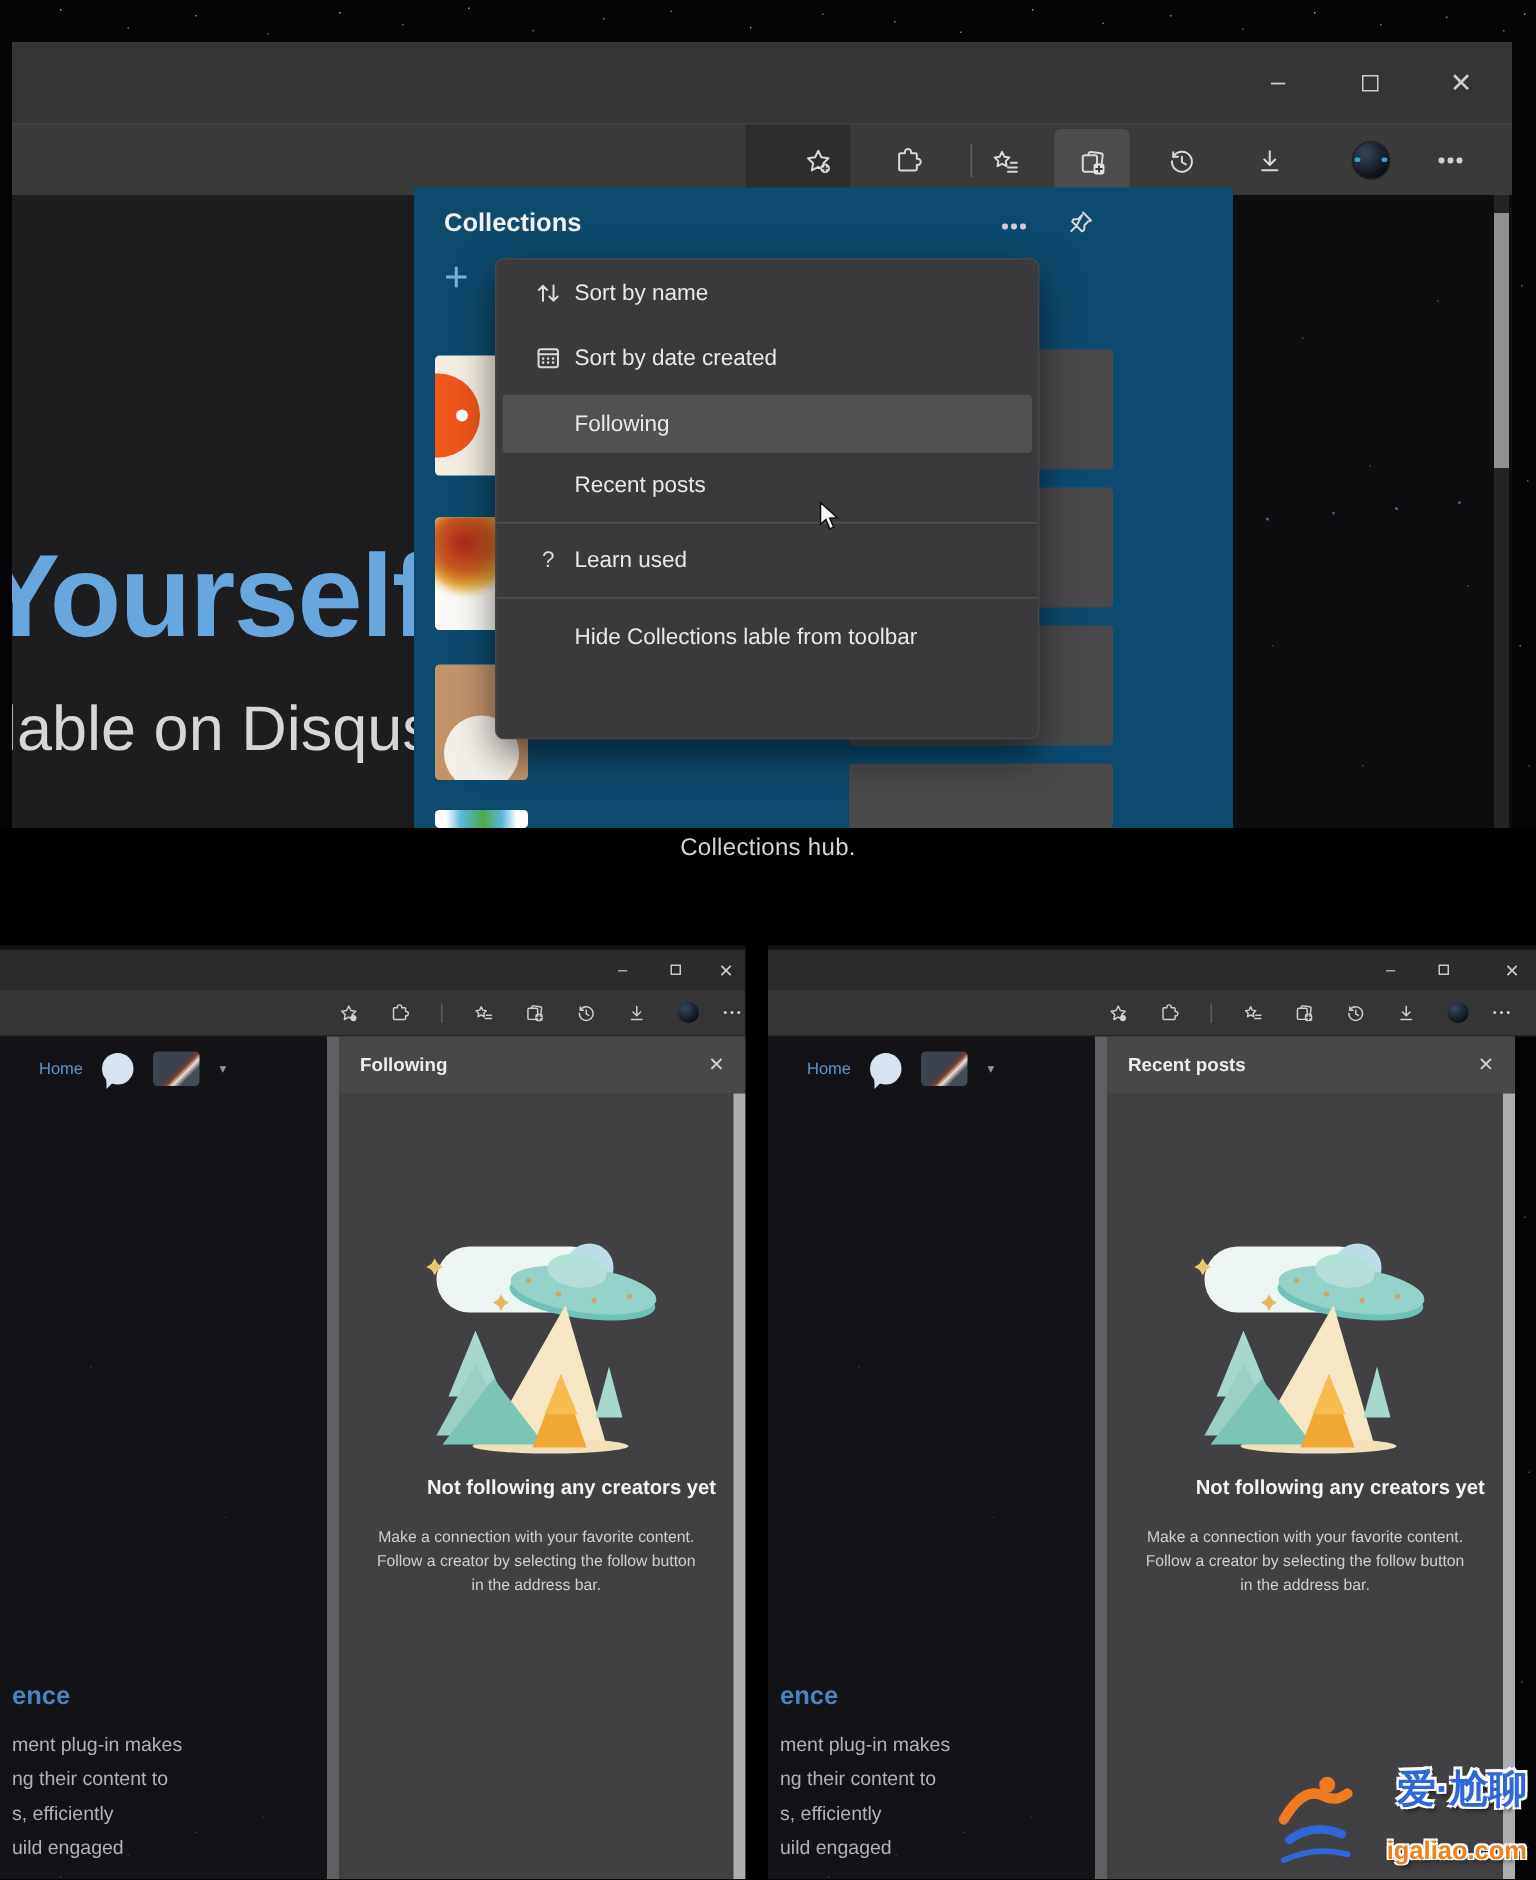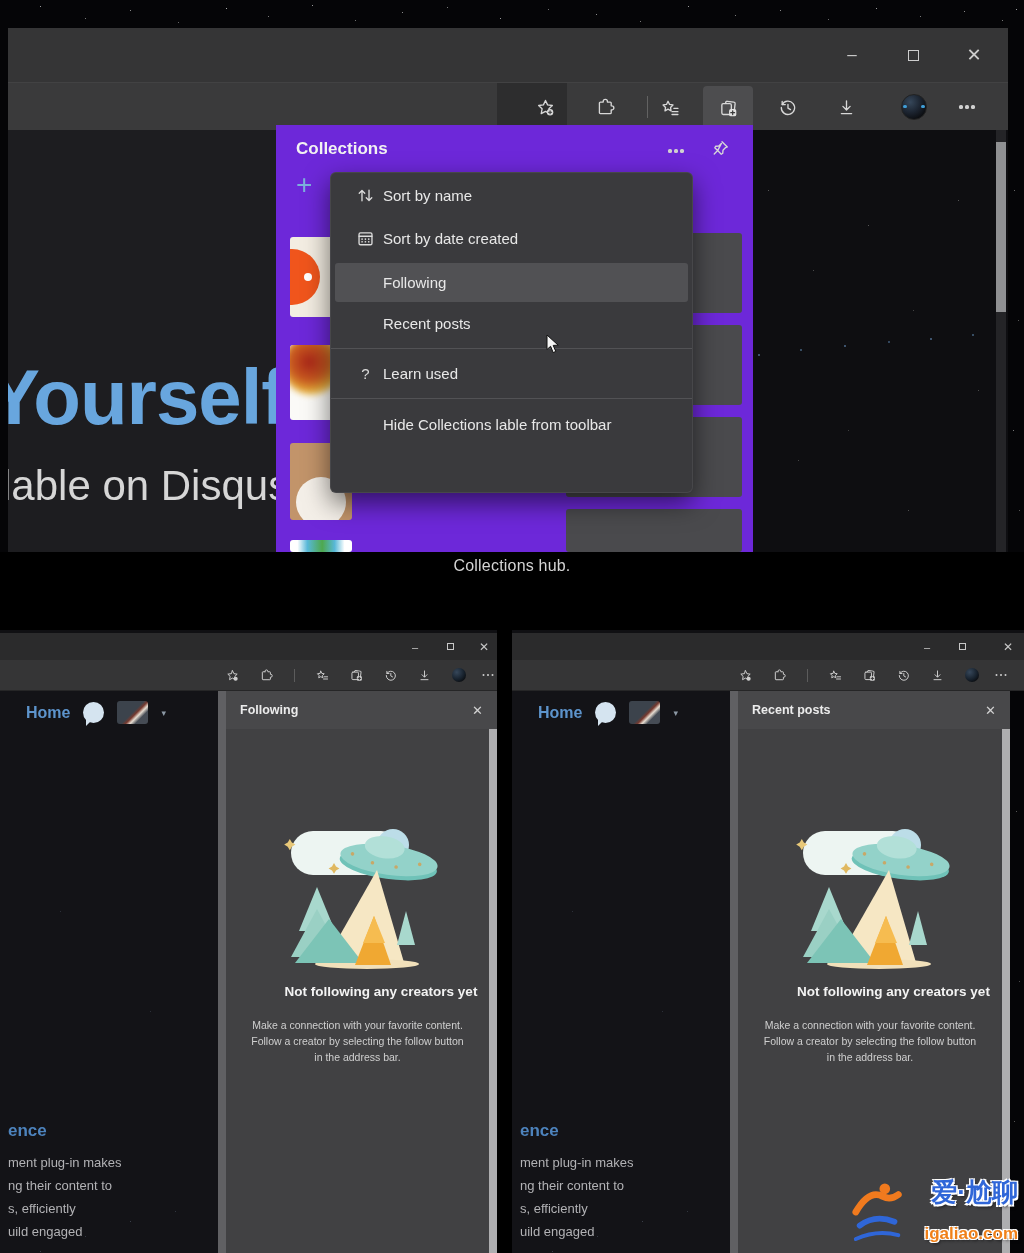"Collections" .panel { background: #6d28d9 -> #0c4a6e; width: 477px -> 546px }
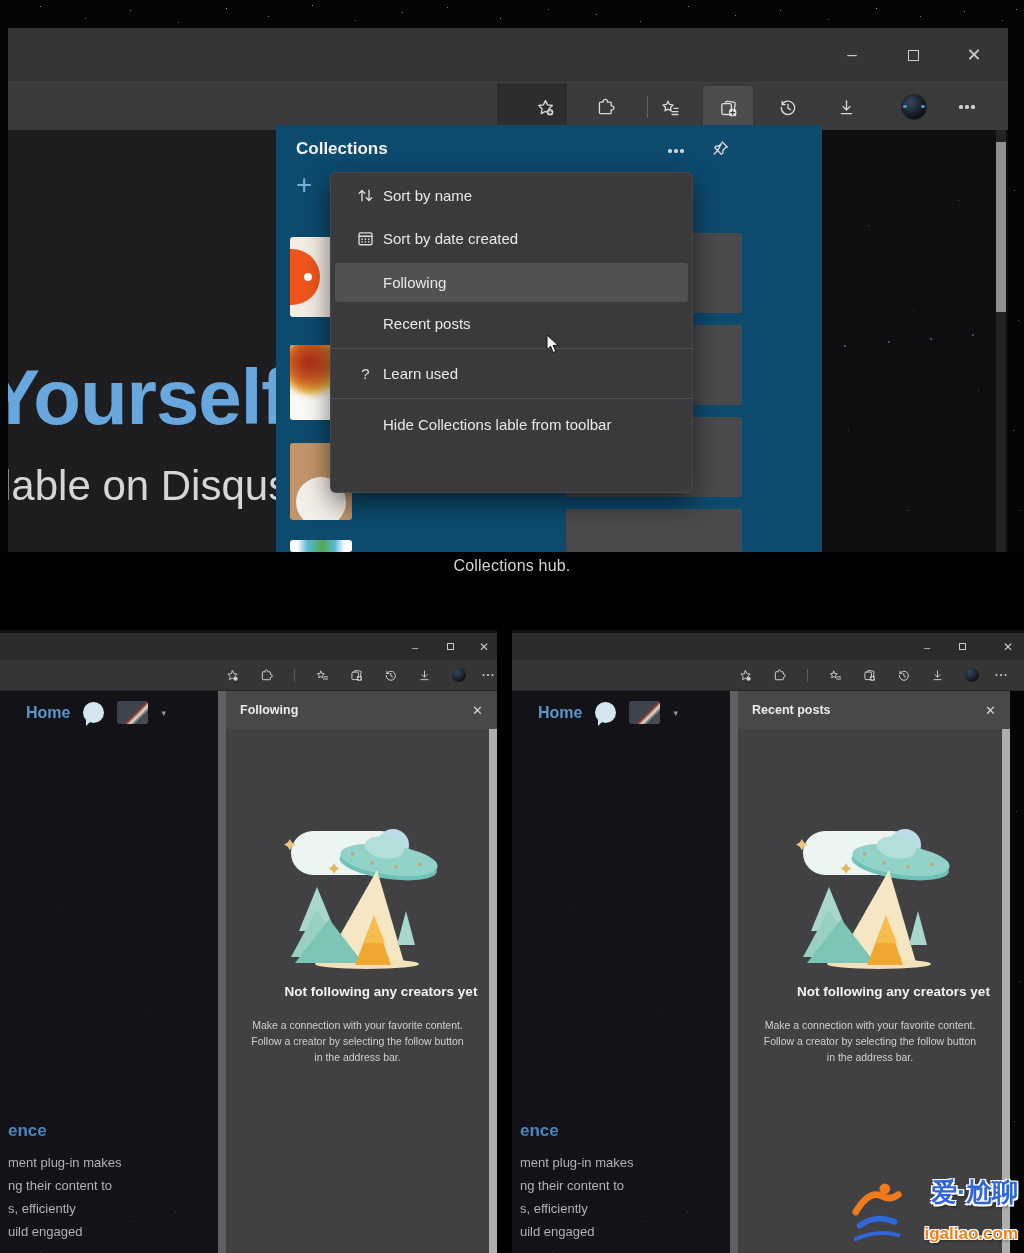"Home" .m-home { font-size: 16px -> 11px; font-weight: 700 -> 400 }
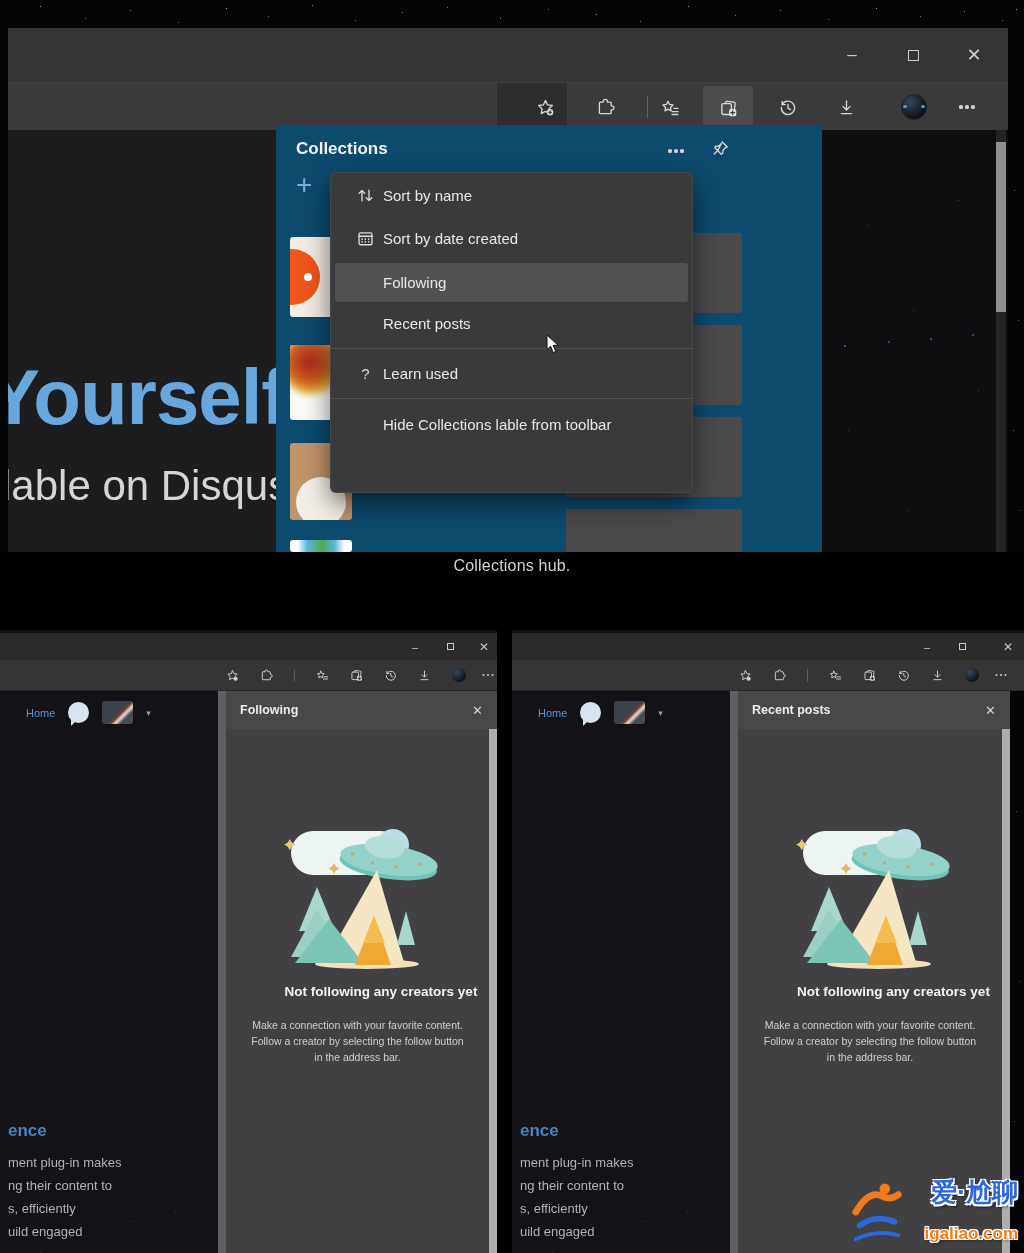"爱·尬聊" .watermark { align-items: center -> flex-end }
